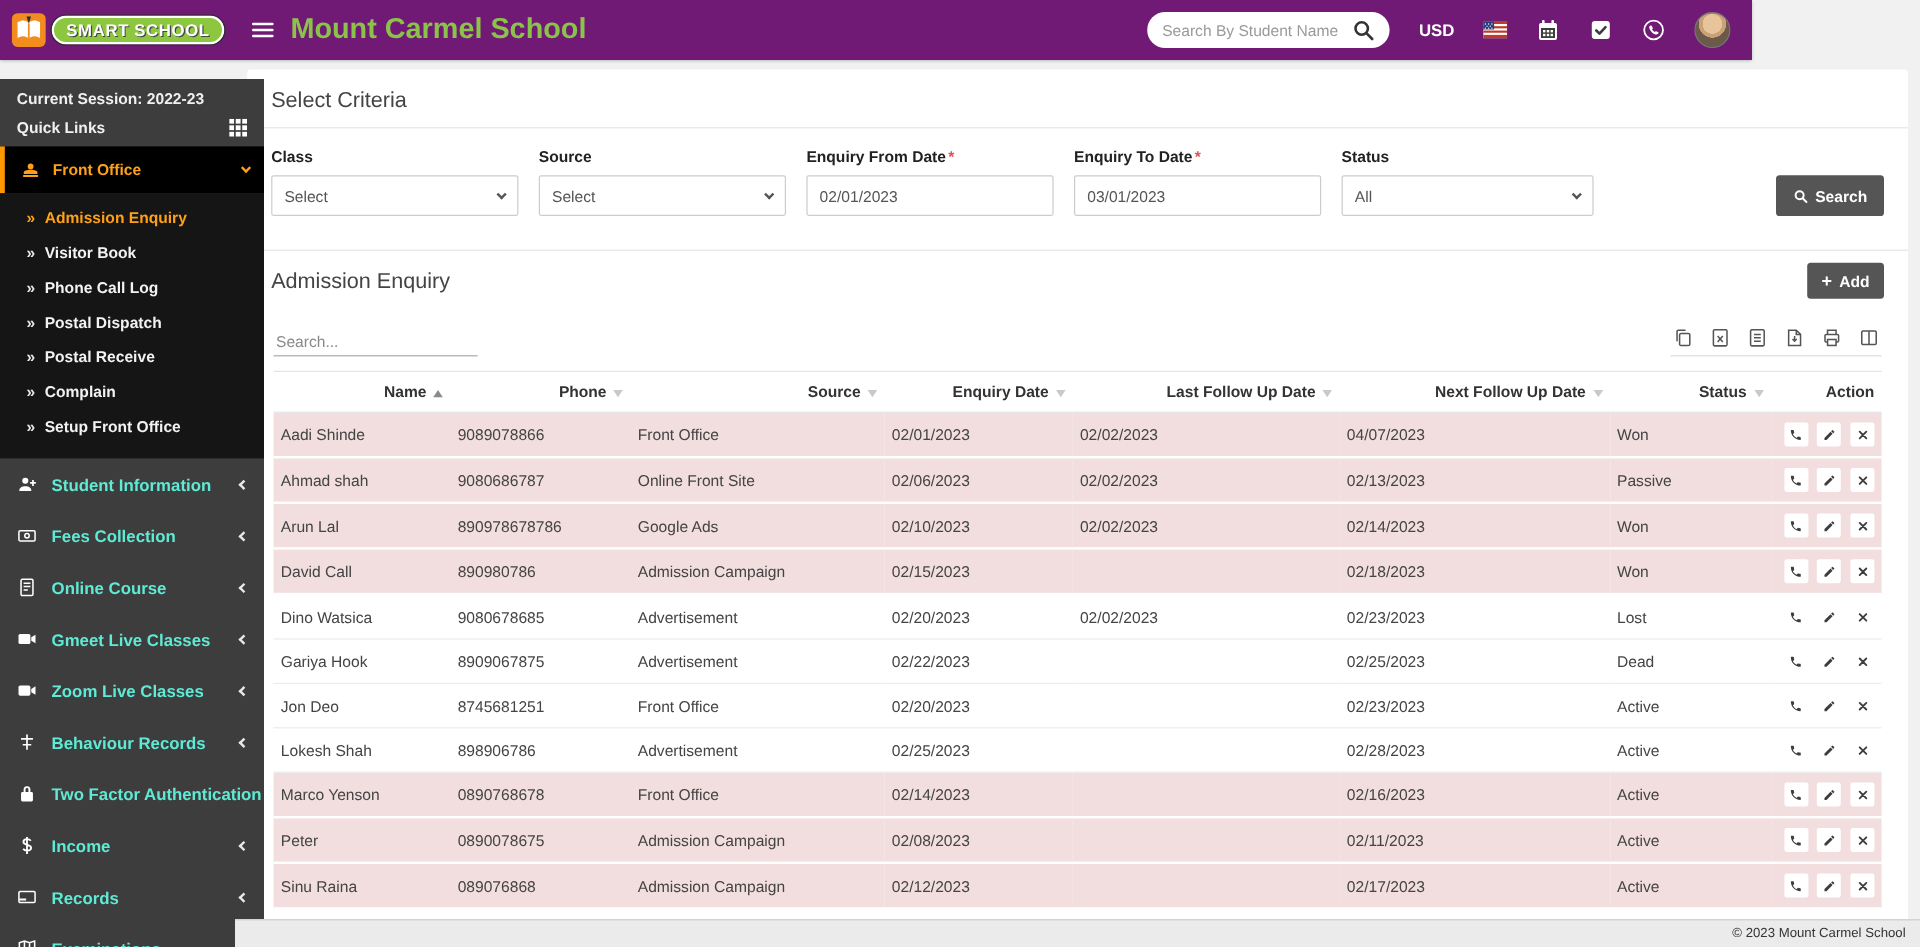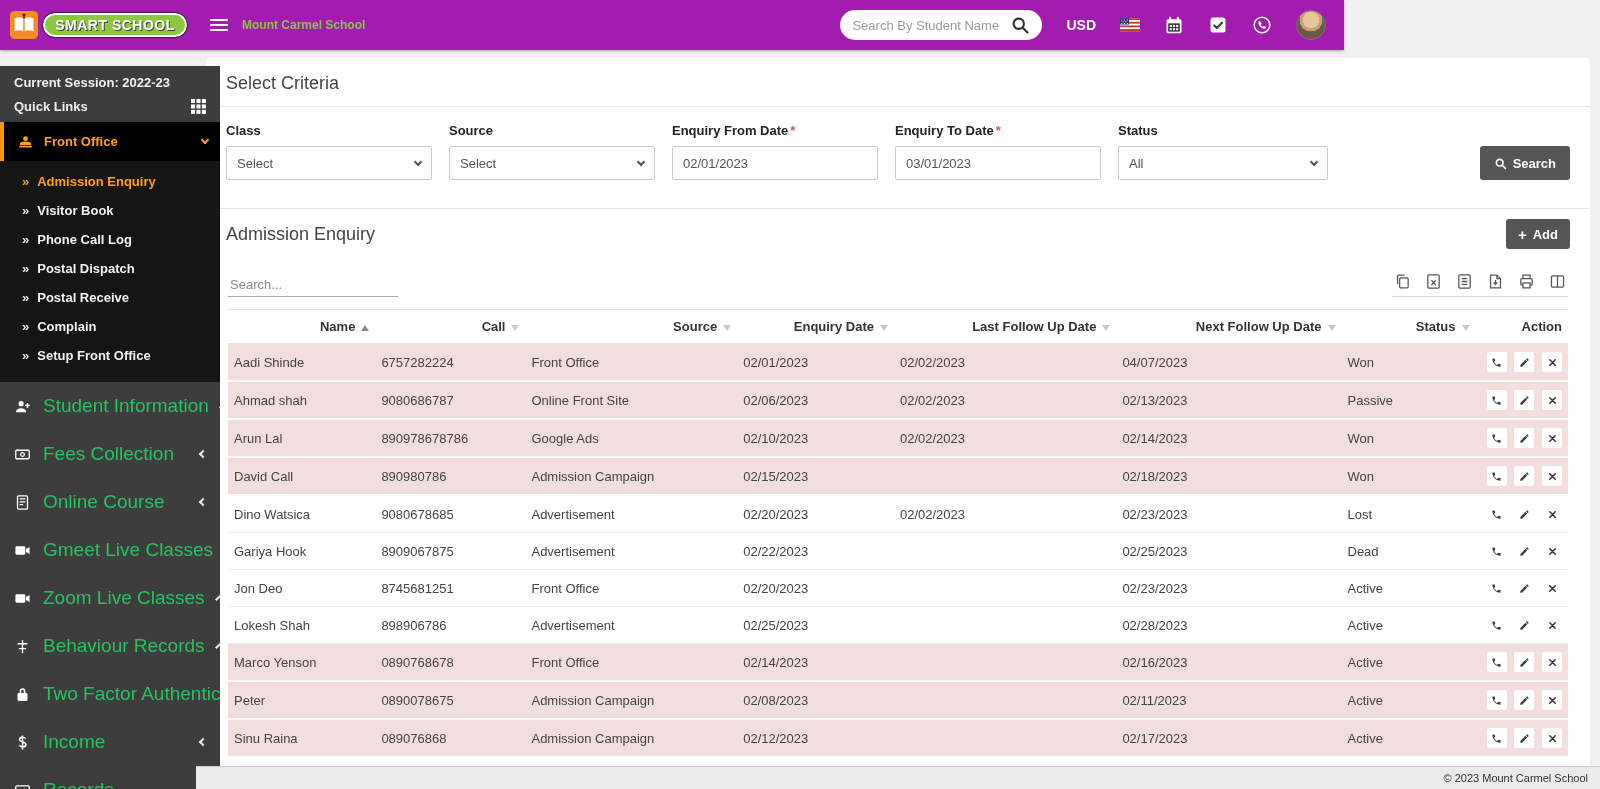"SMART SCHOOL" .header { background: #a21caf -> #701a75; width: 1344px -> 1460px }
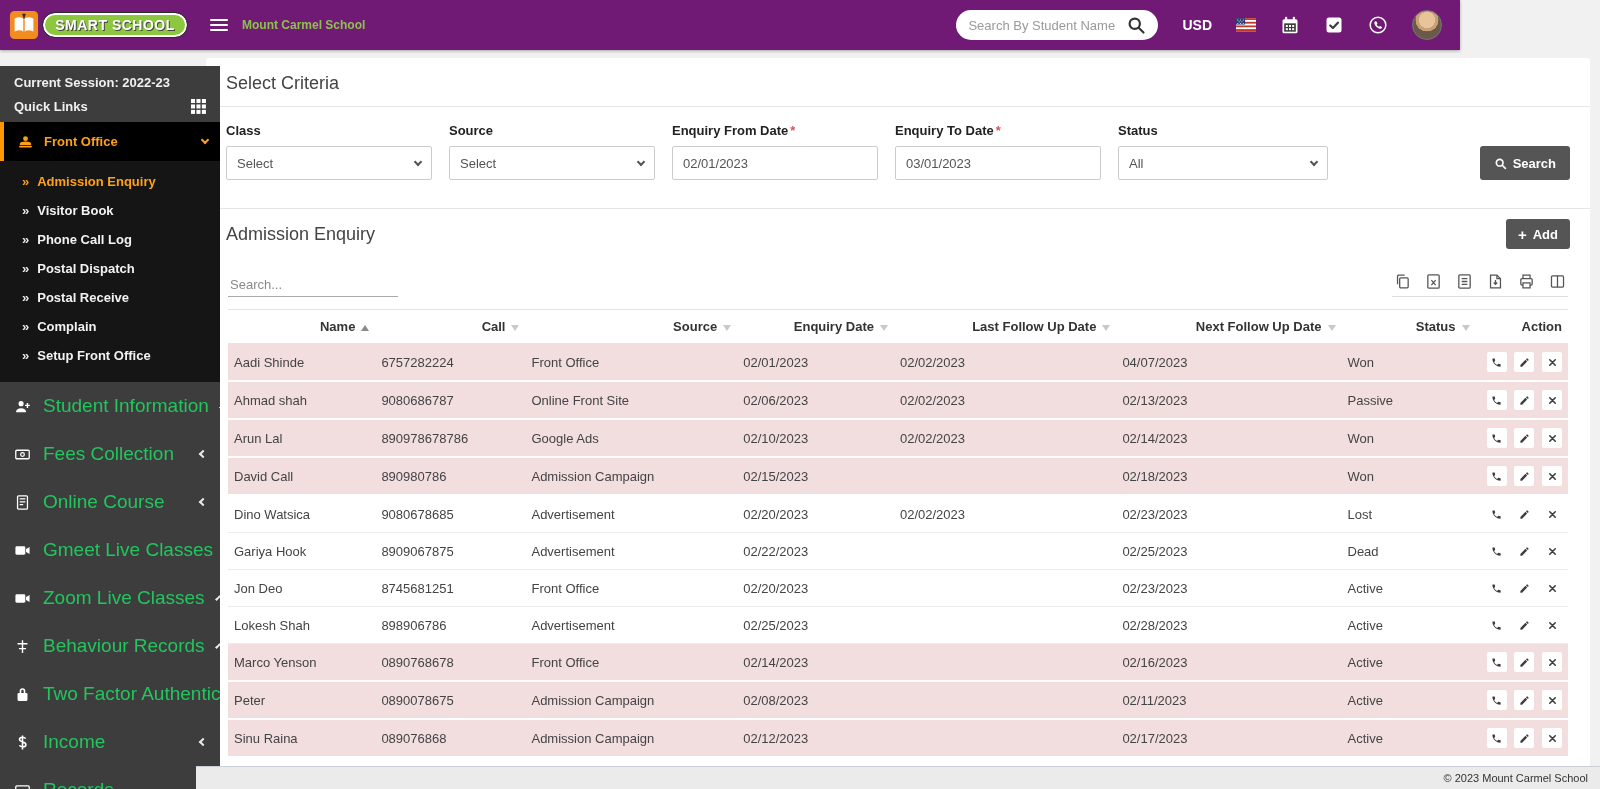"Mount Carmel School" .app-title { font-size: 12px -> 24px }
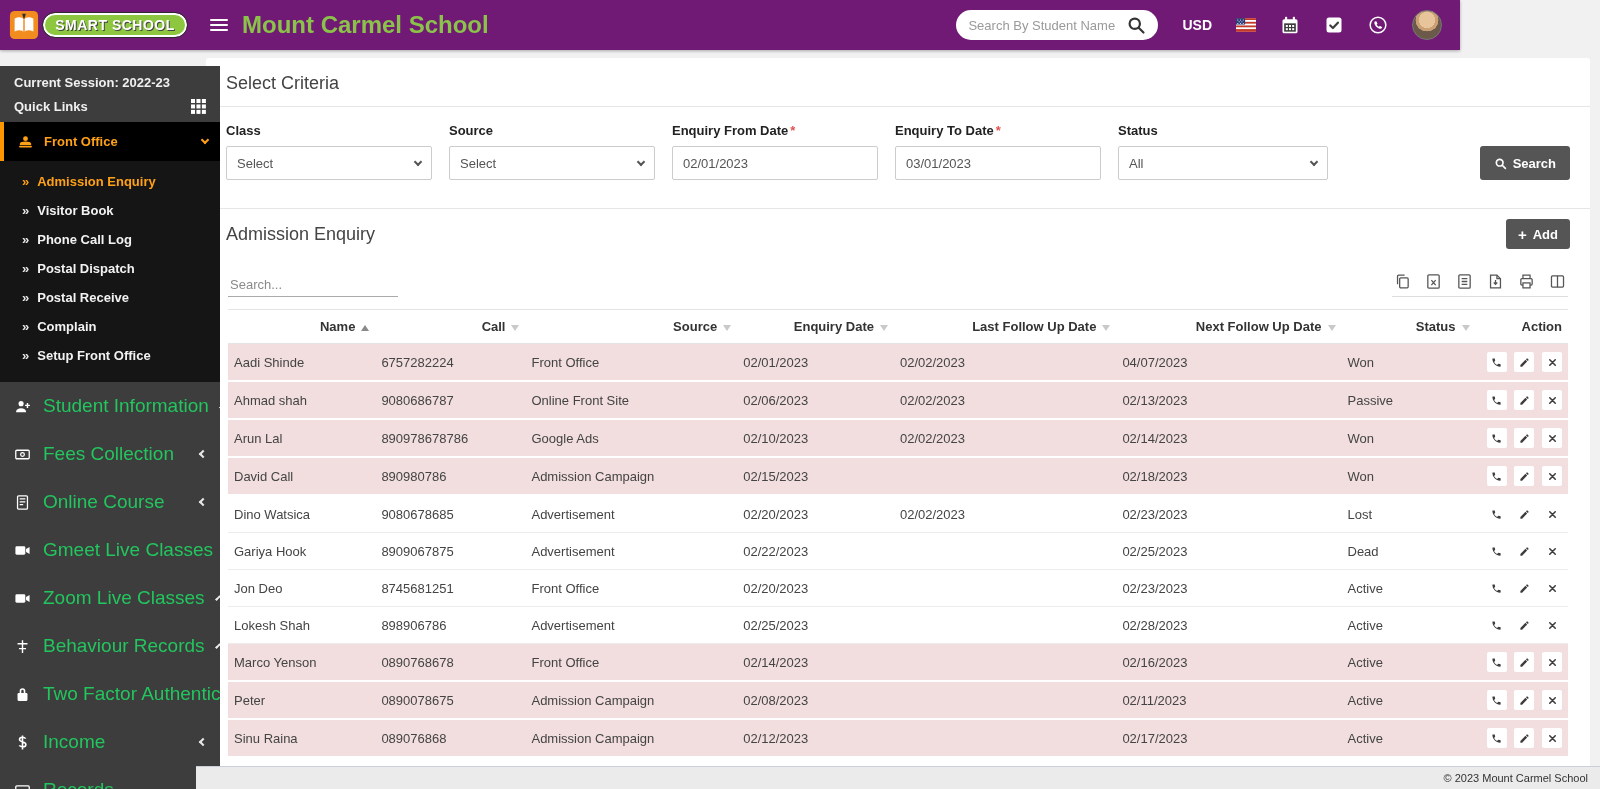"Call" span { text: Call -> Phone }
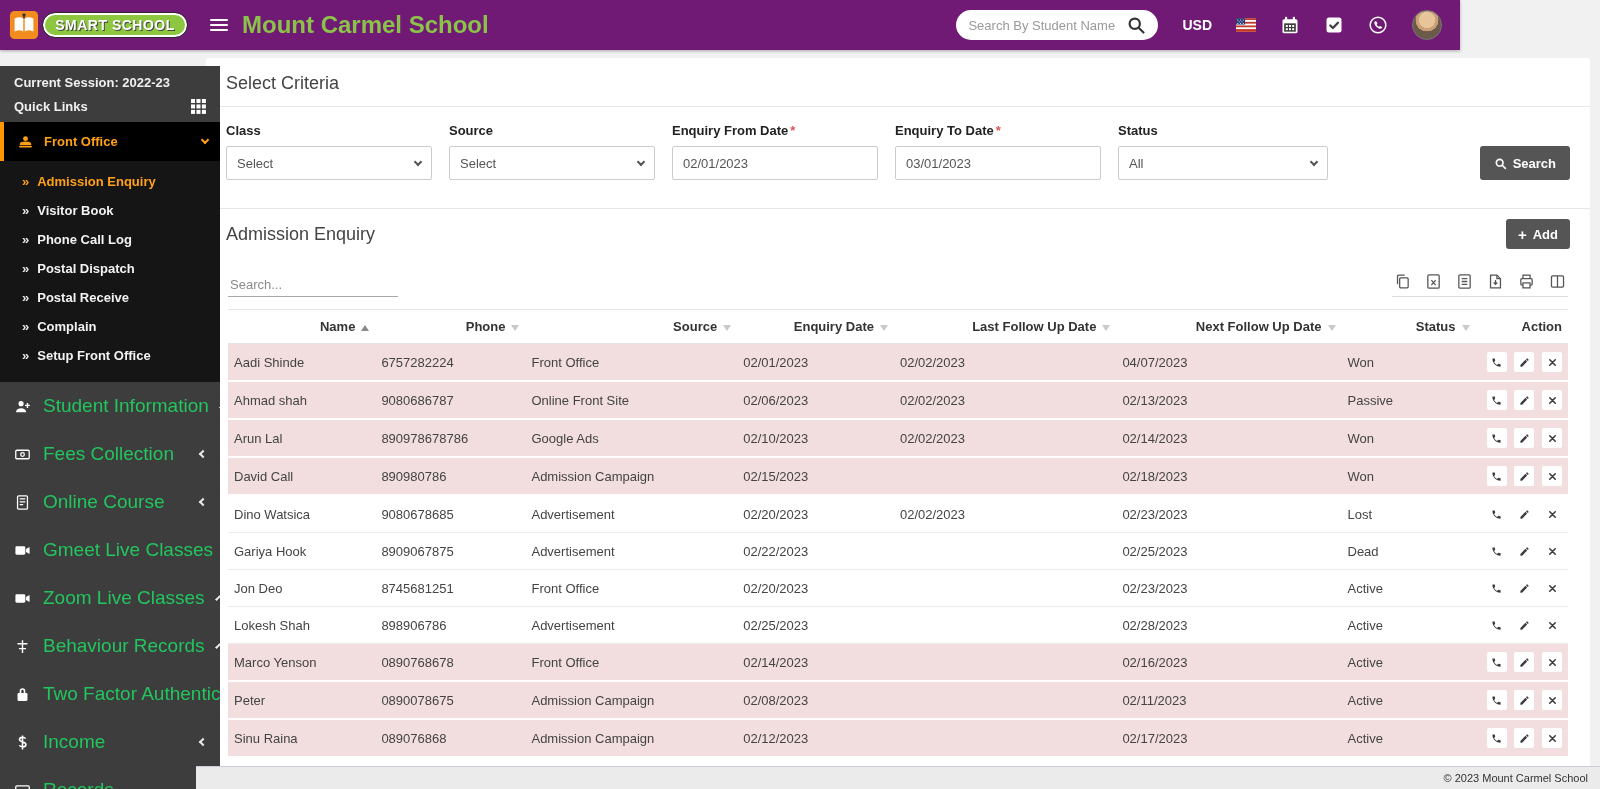"6757282224" td { text: 6757282224 -> 9089078866 }
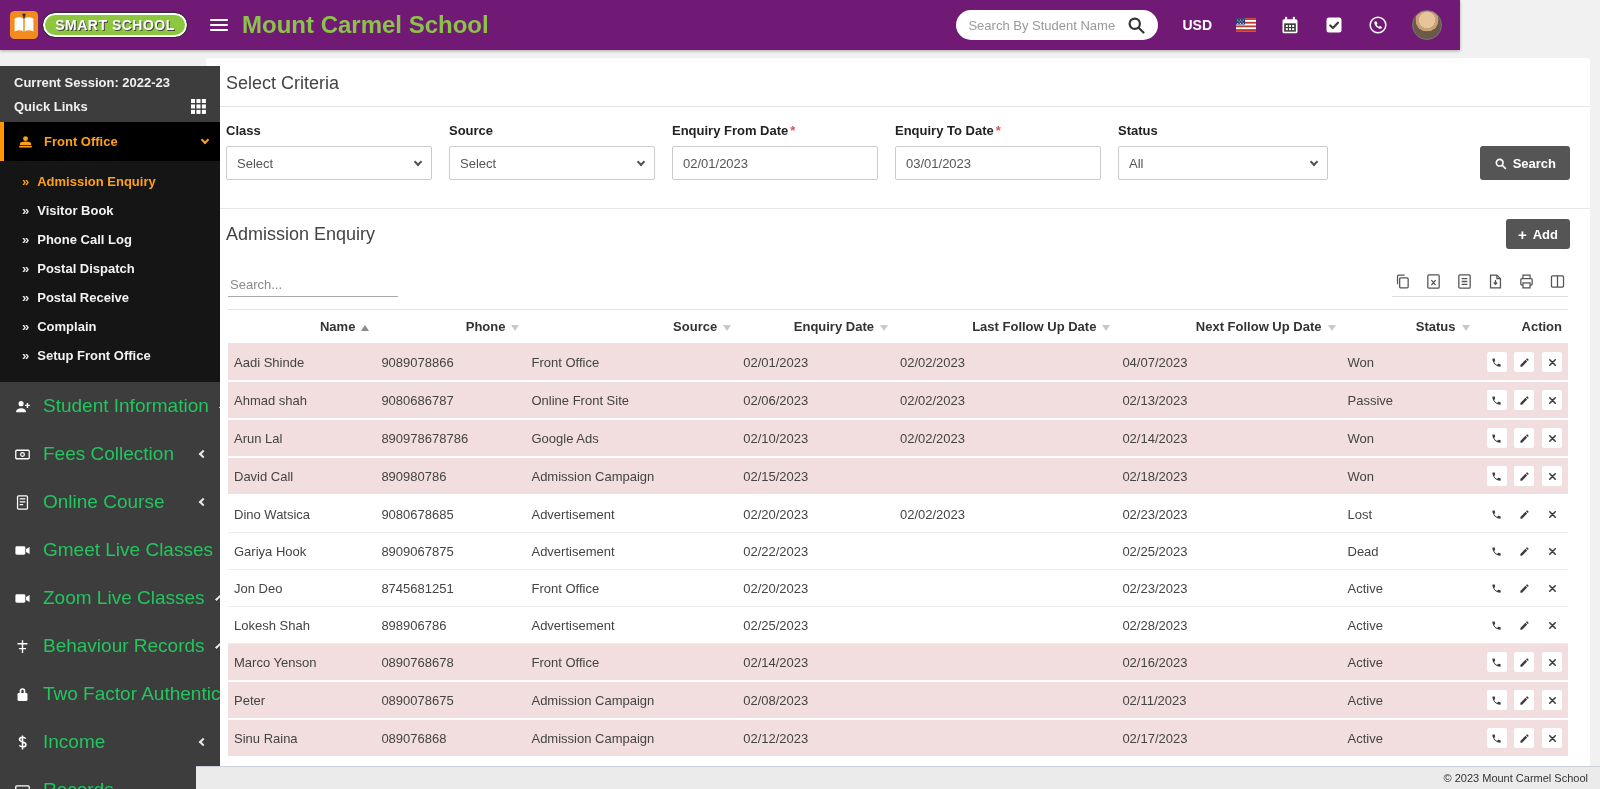"Student Information" .menu-item .mi-label { color: #22c55e -> #5eead4; font-size: 19px -> 14px; font-weight: normal -> bold }
